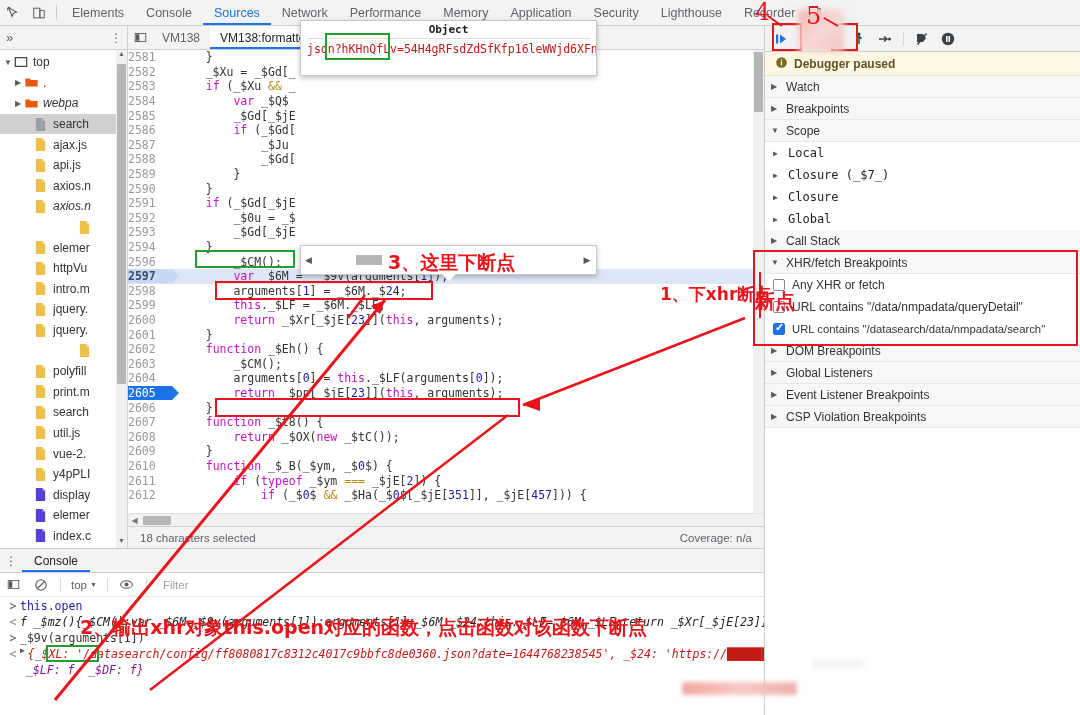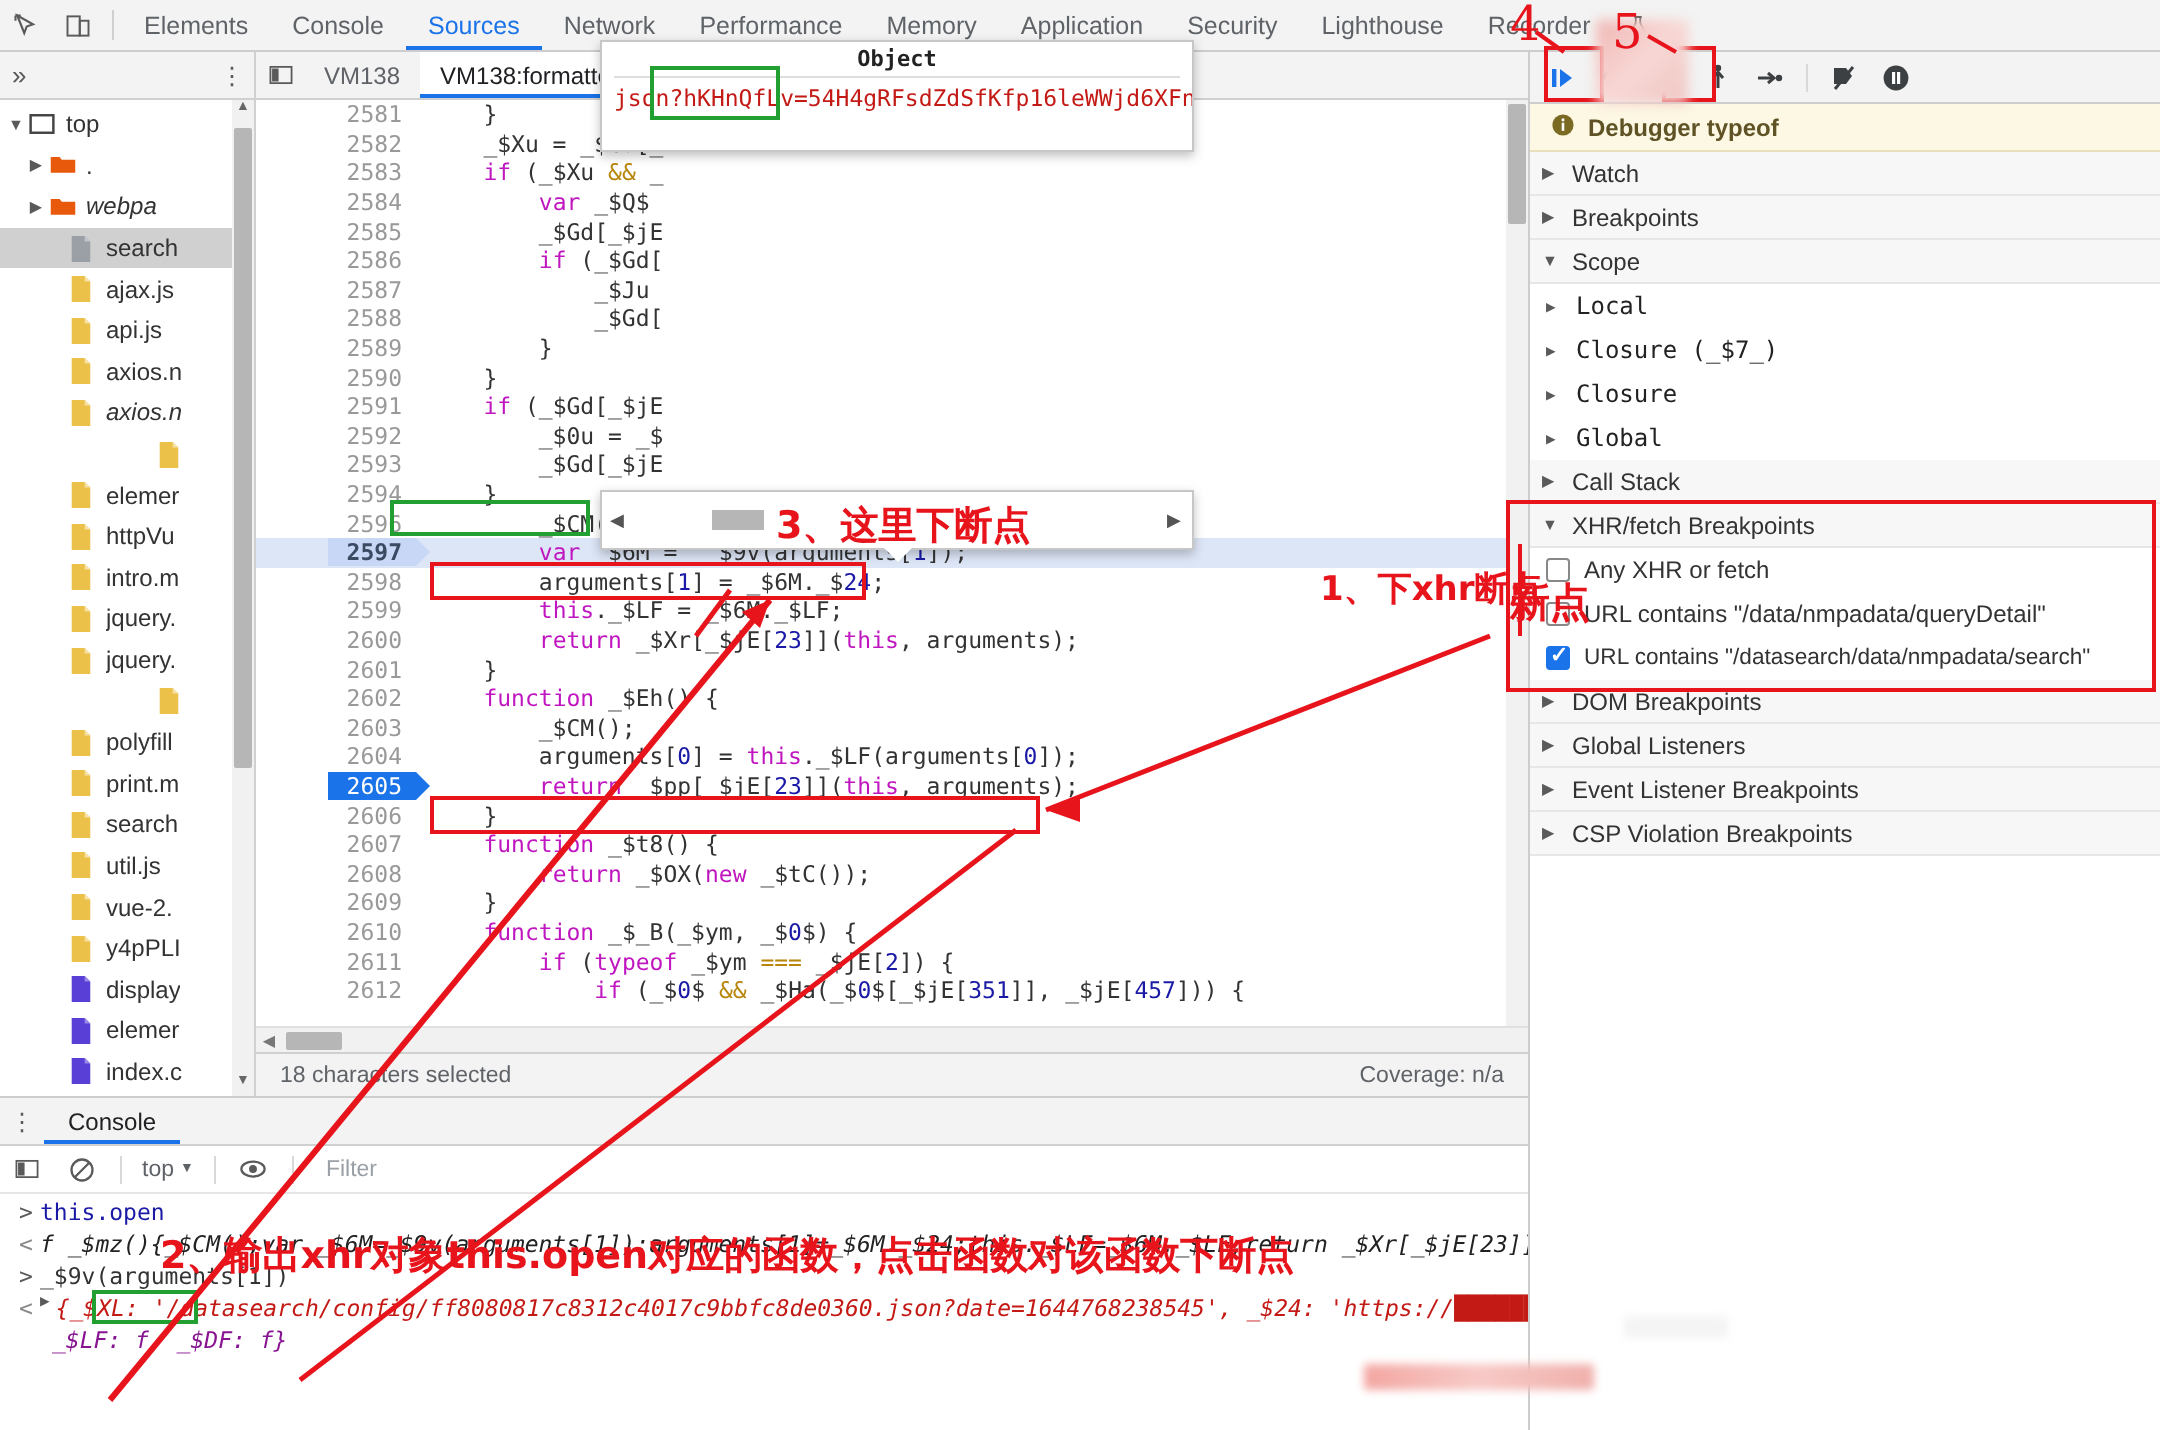"2581" .ln { margin-left: 36px -> none; text-align: right -> none }
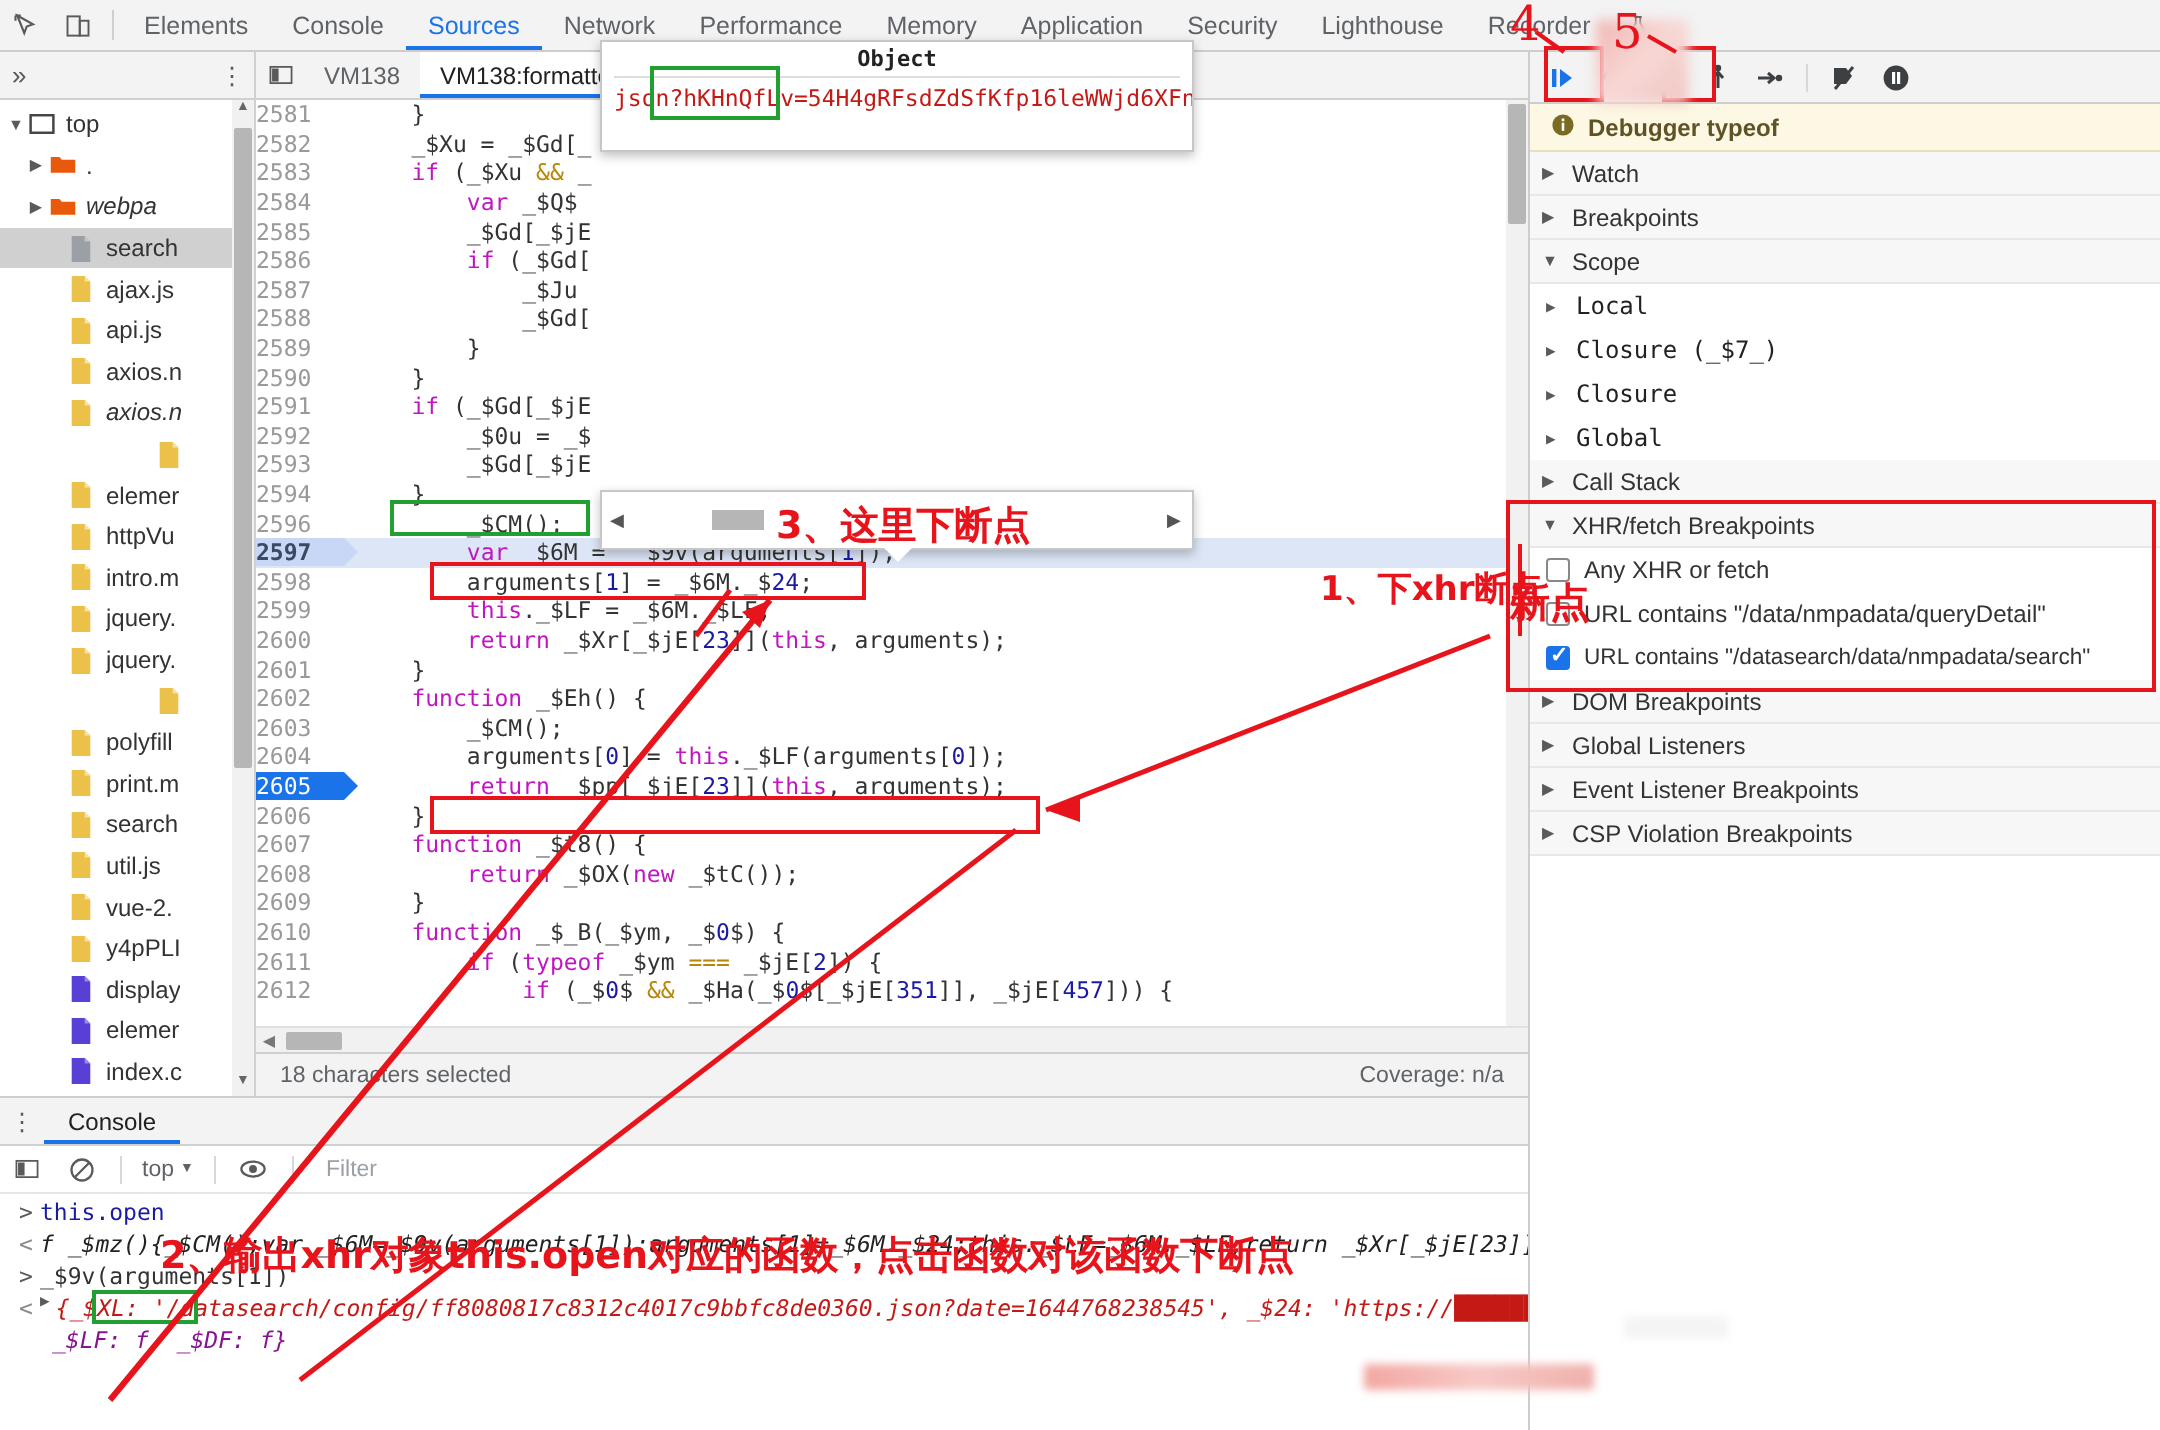"Debugger typeof" span { text: typeof -> paused }
